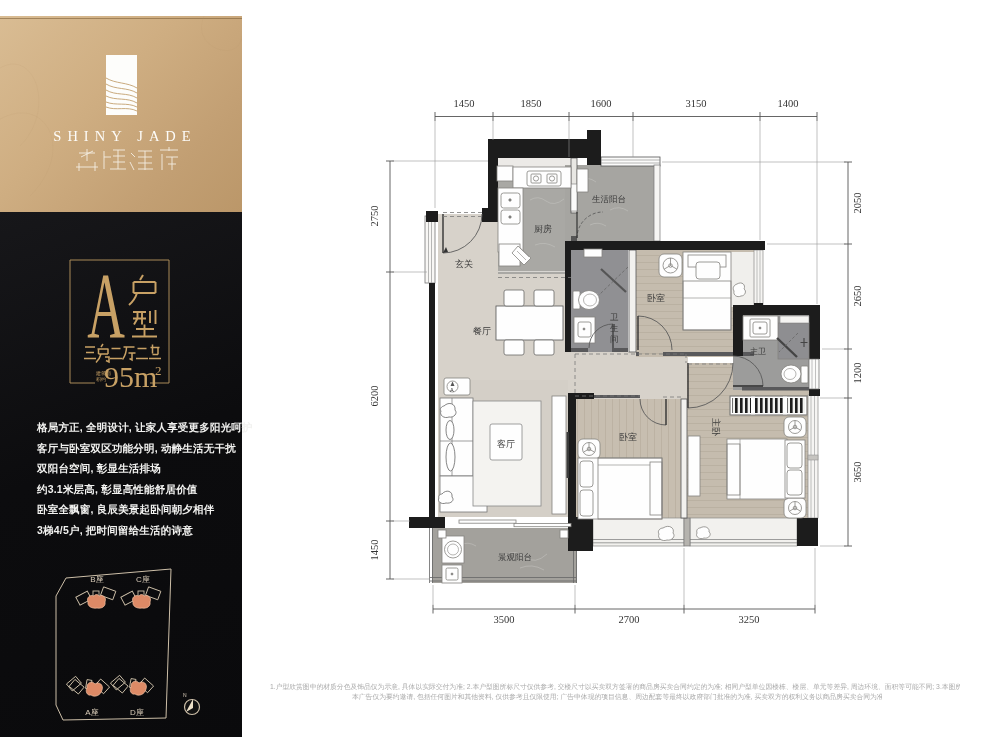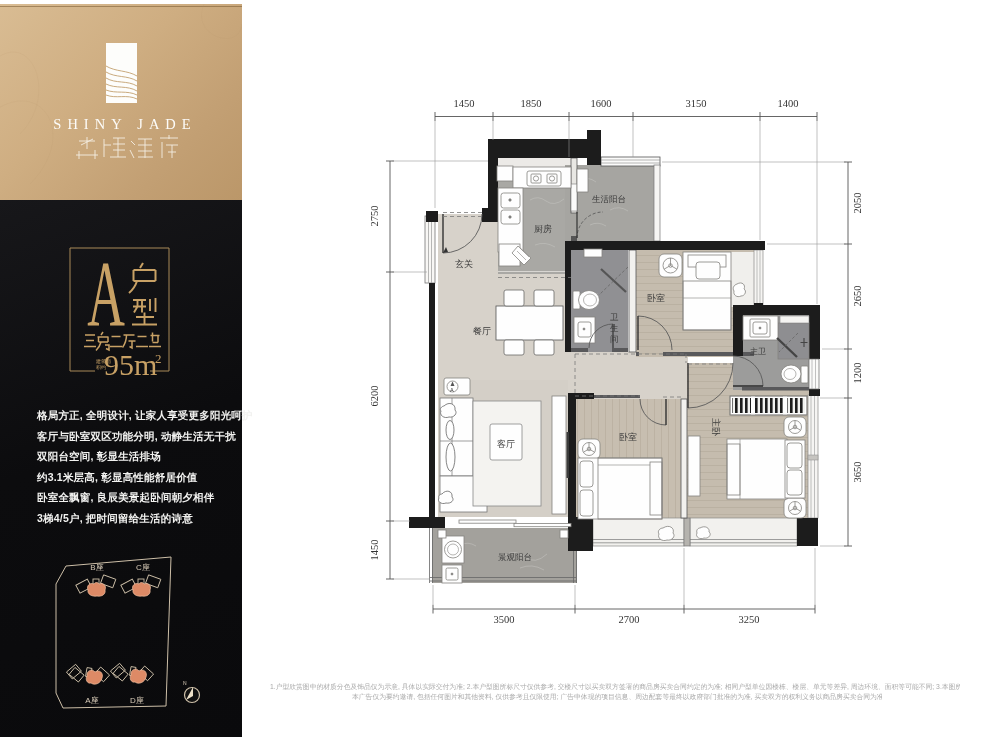"SHINY JADE" #panel { top: 4px -> 16px }
